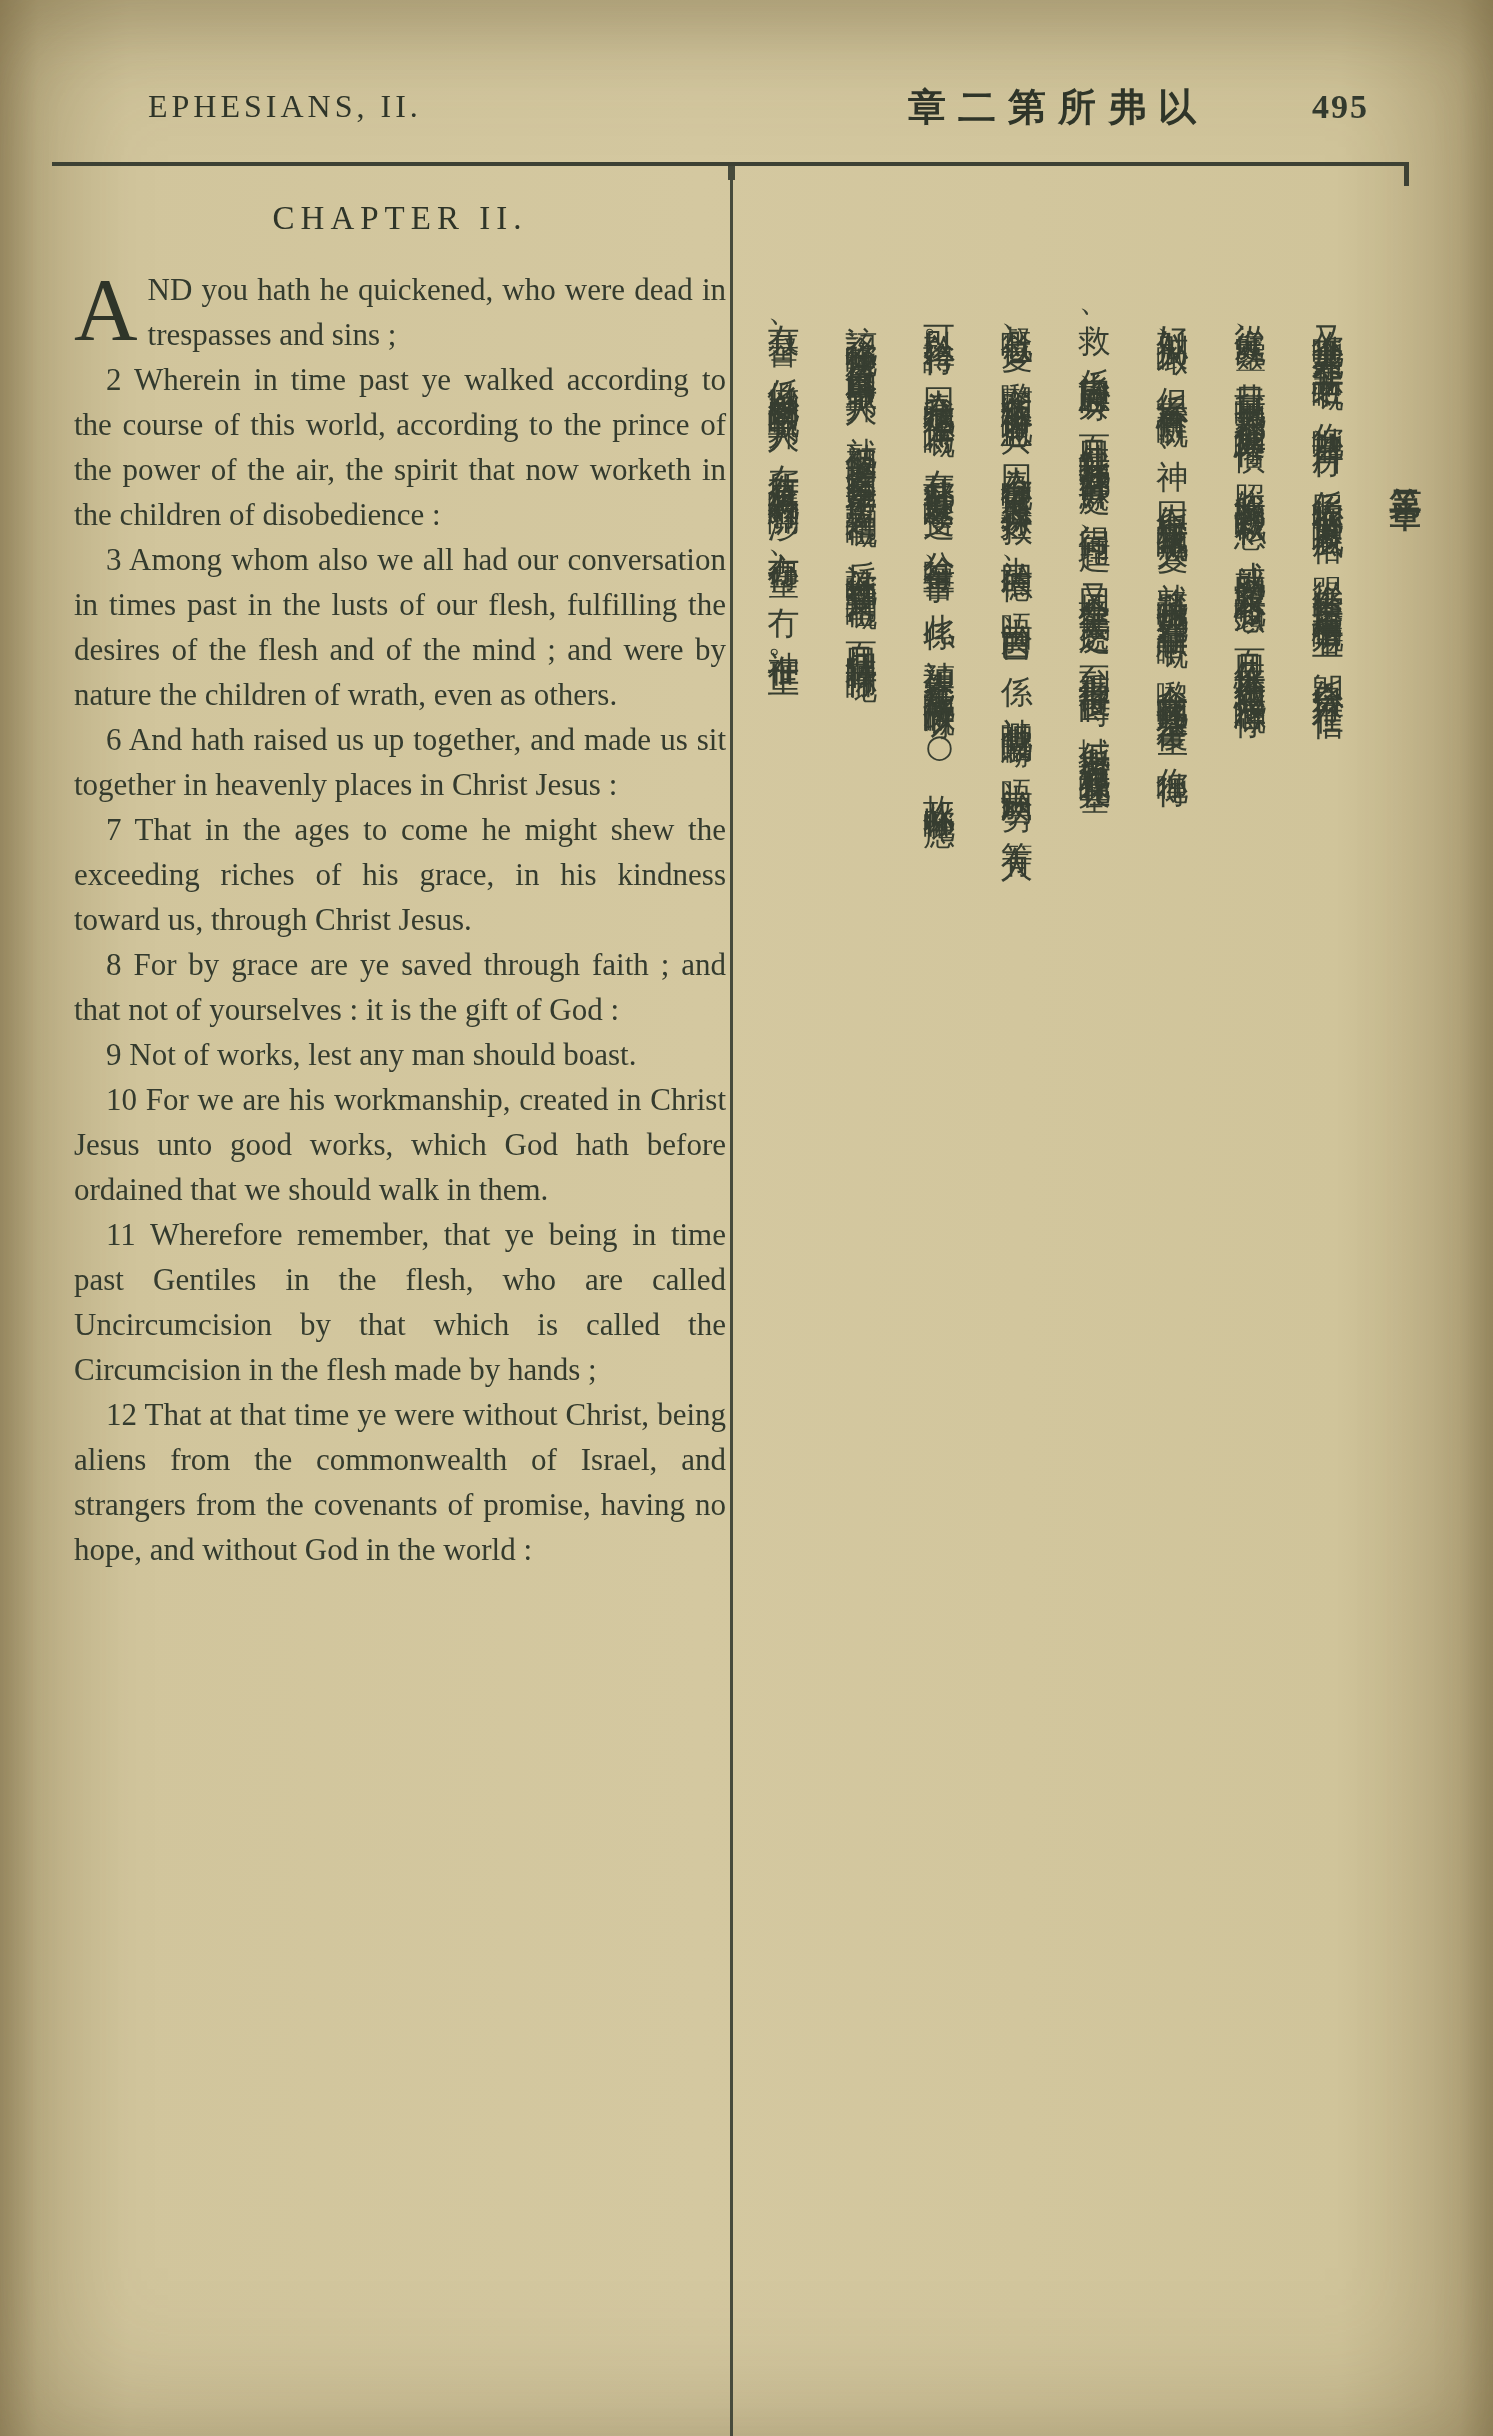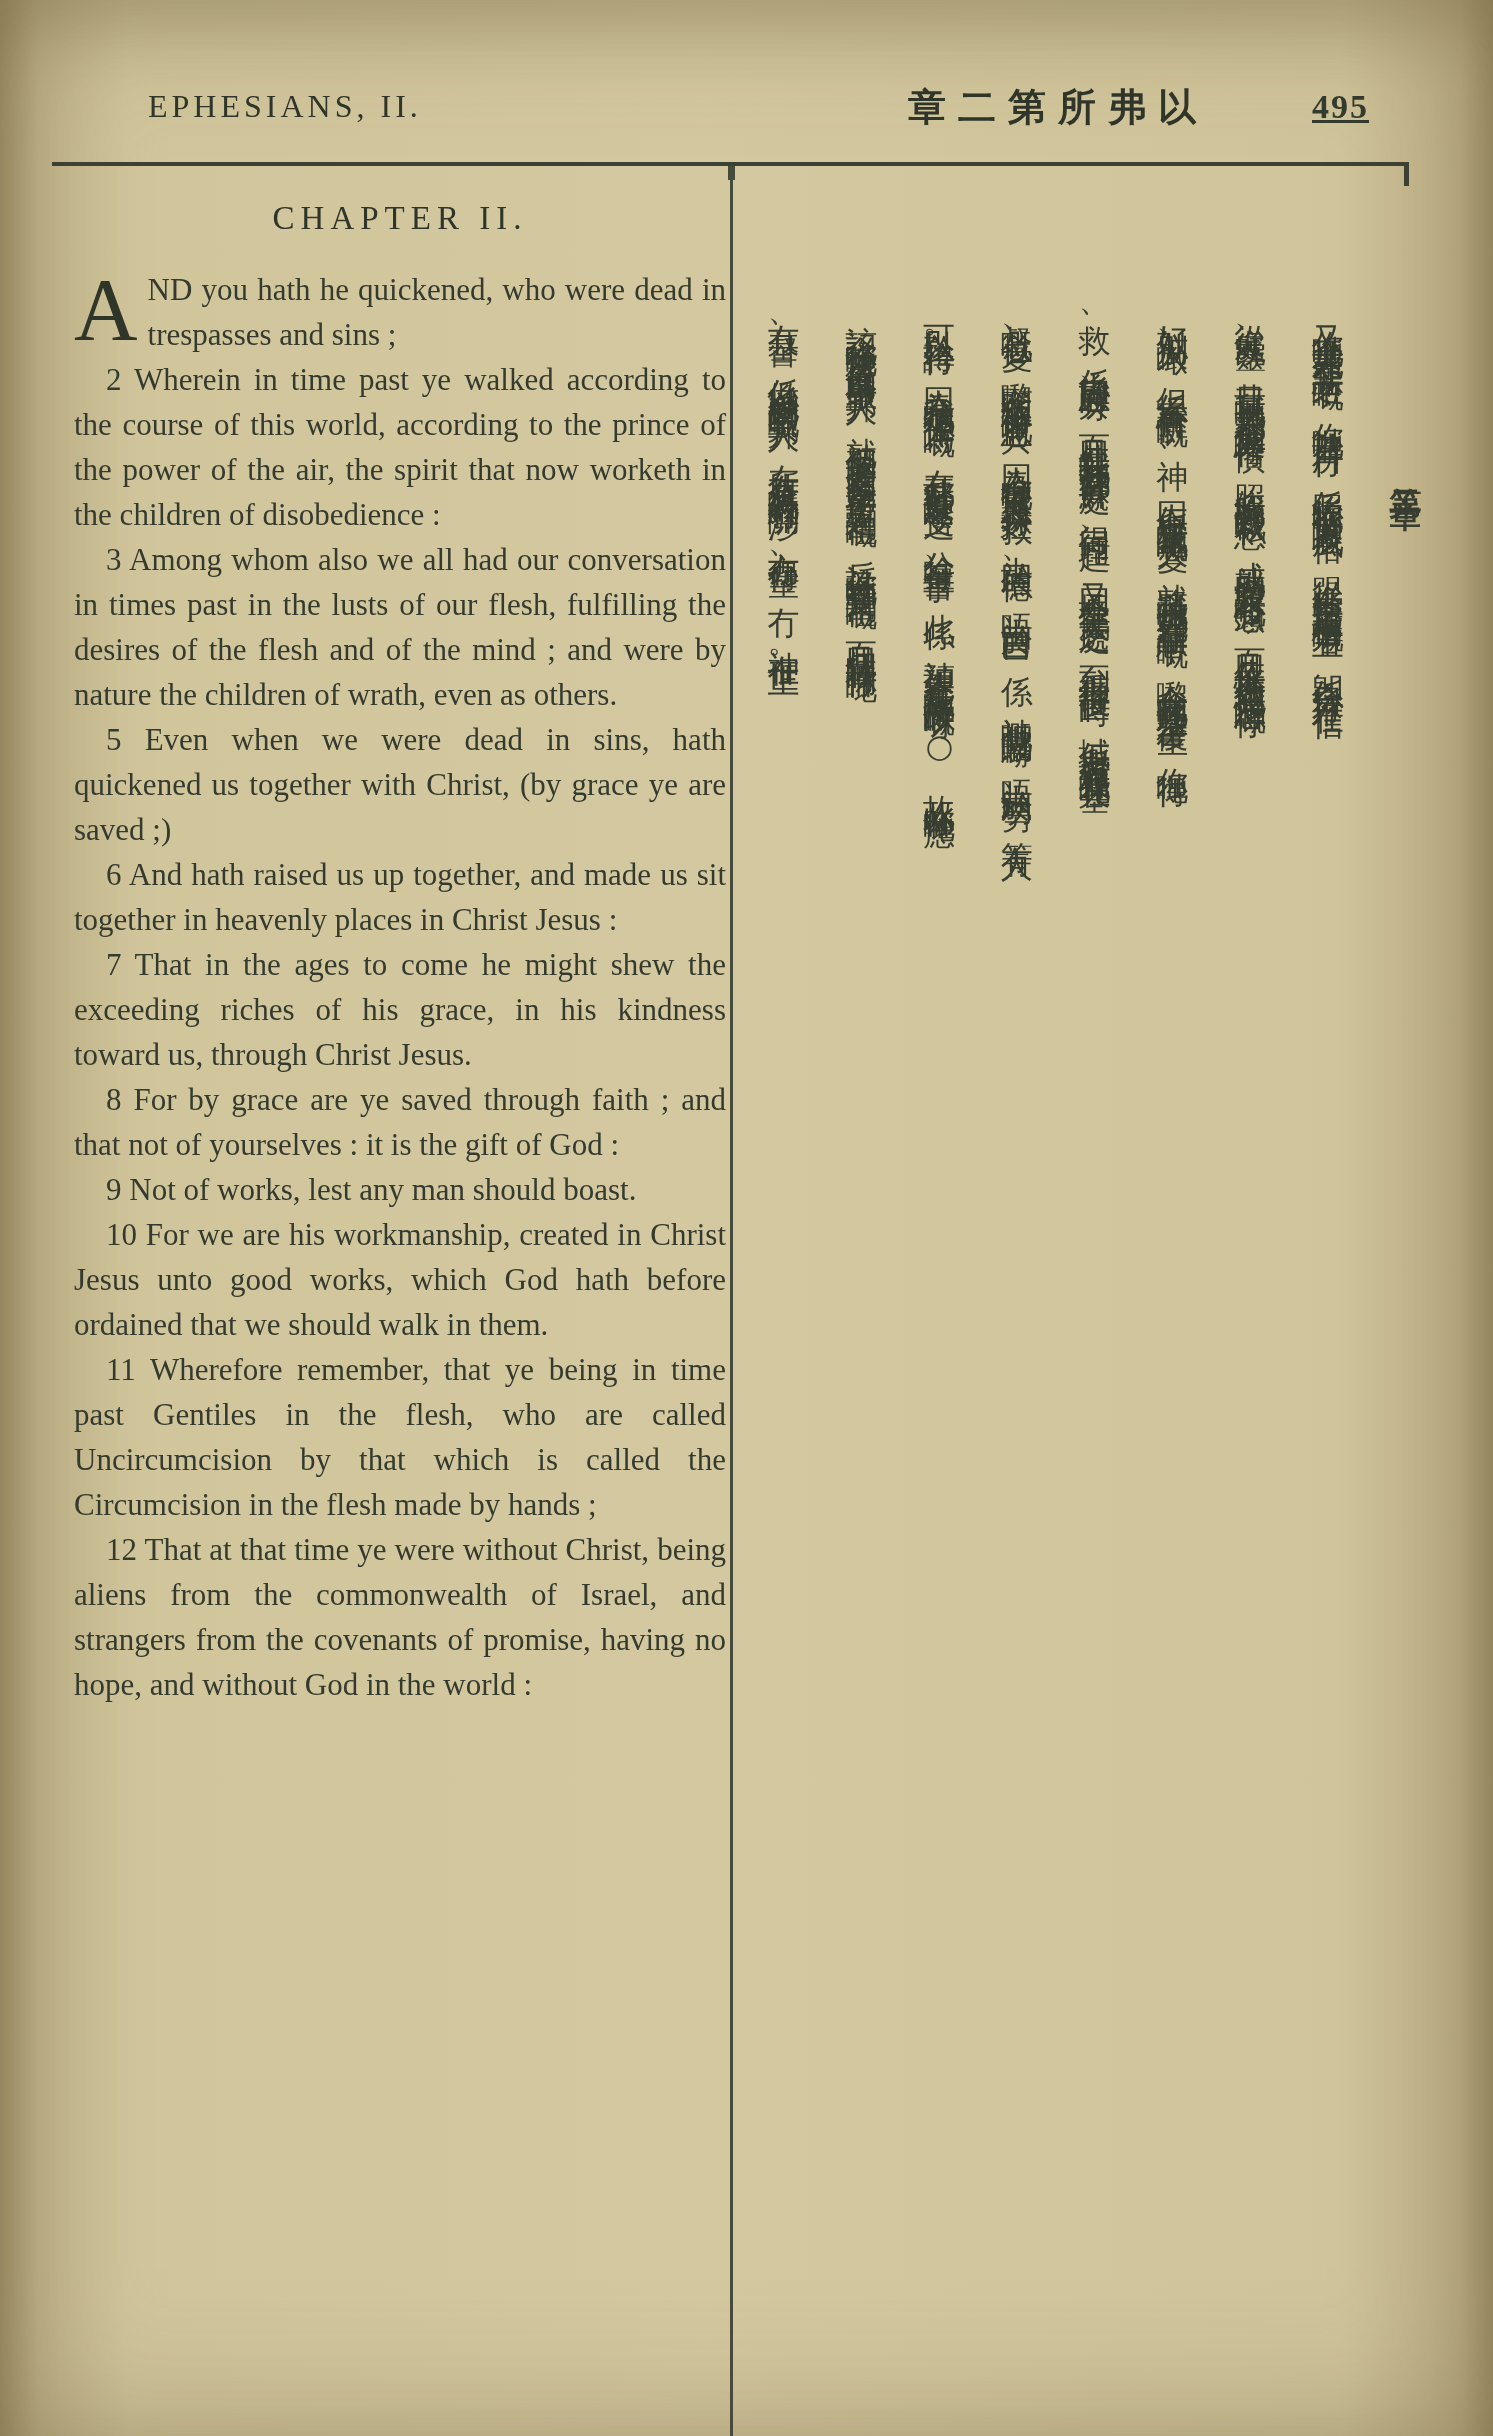"495" .page-num { text-decoration: underline -> none }
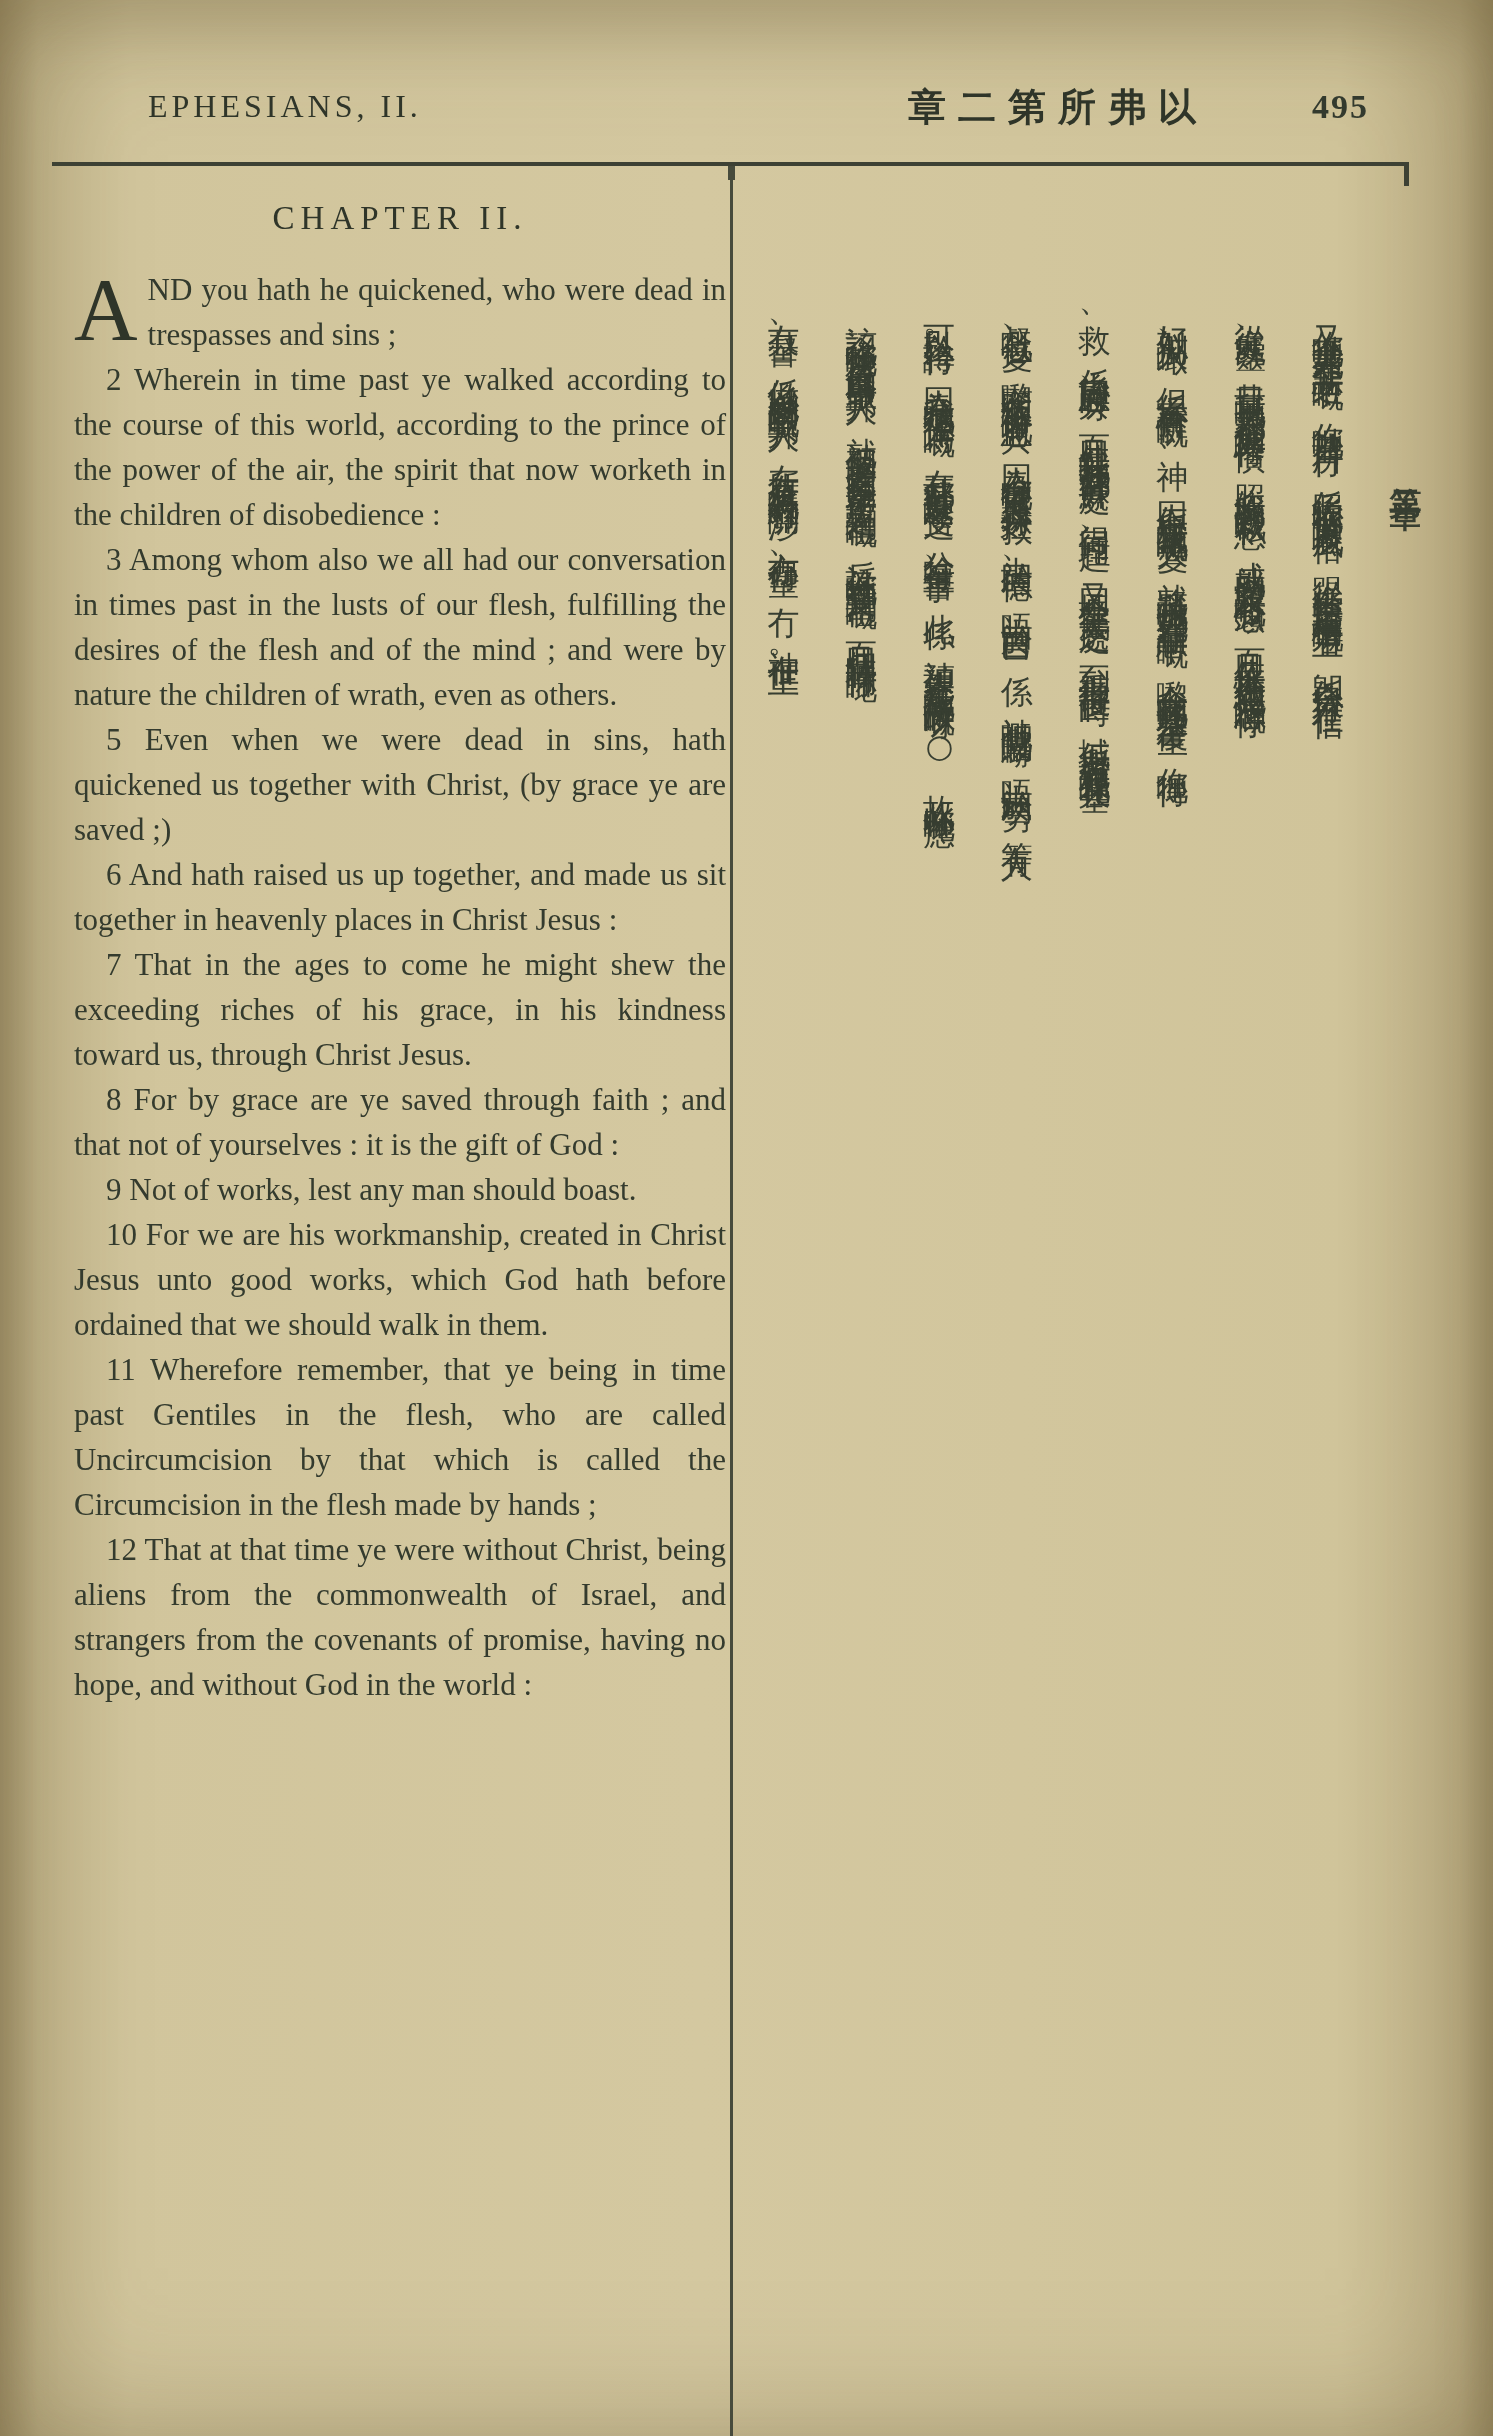"5 Even when we were" p.verse { html: <p><span>5 Even when we were dead in sins, hath quickened us together with Christ, (by grace ye are saved ;)</span></p> -> none }
